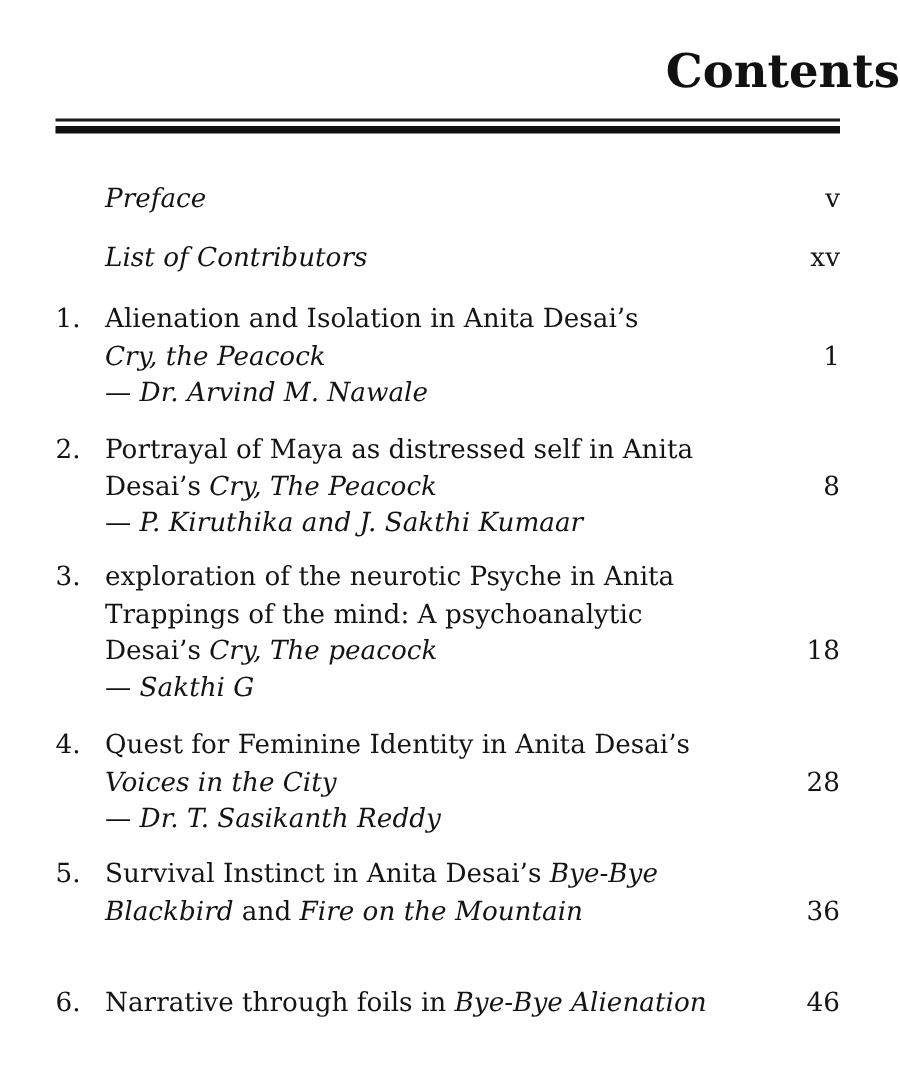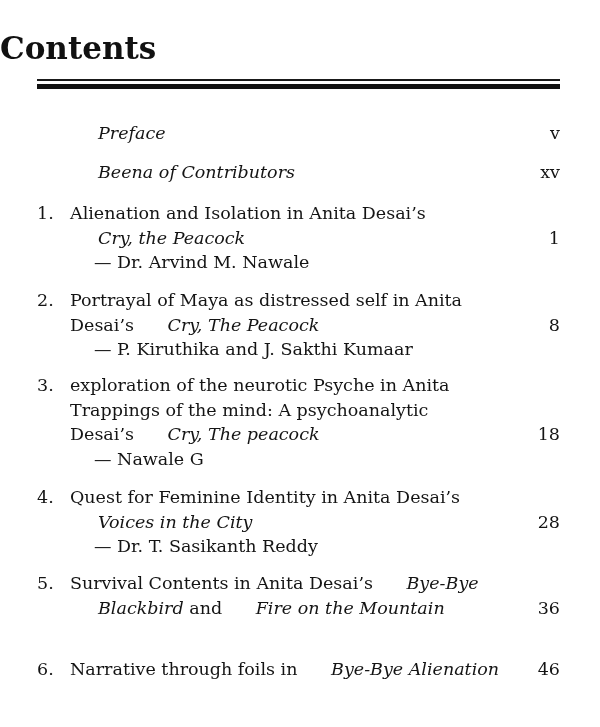"Contents" .title { text-align: left -> right }
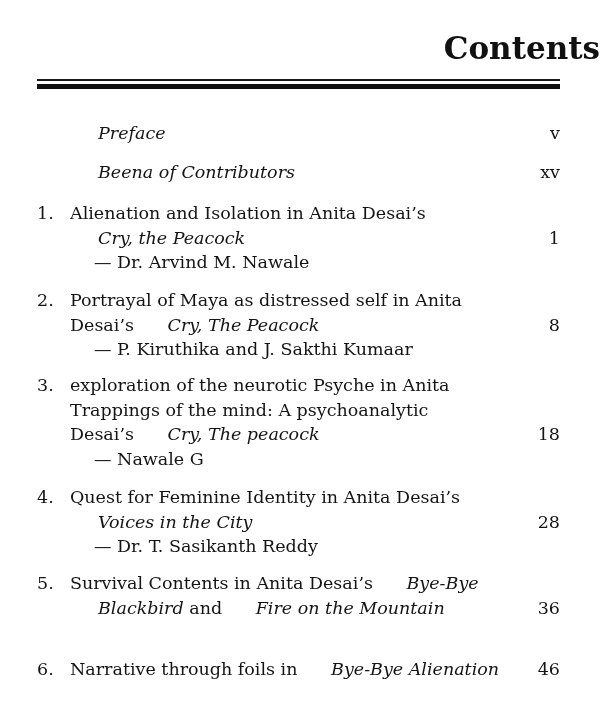"Preface" .it { margin-left: 28px -> none }
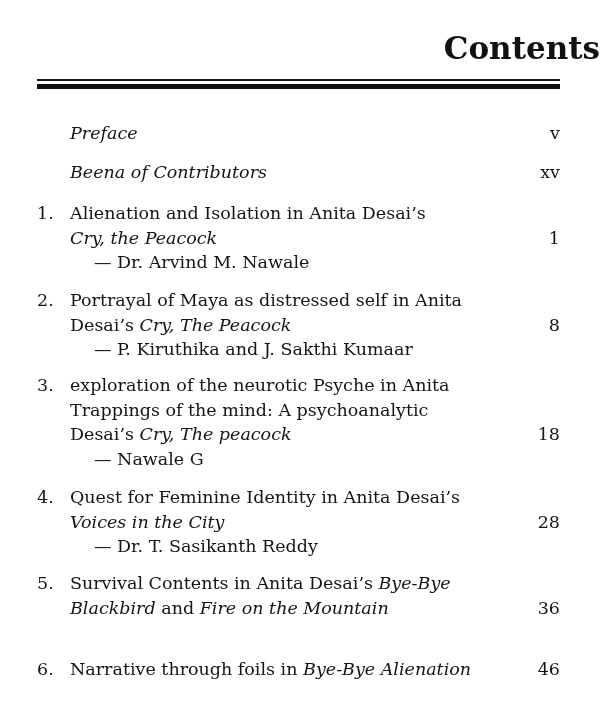"Beena of Contributors" div.body { text: Beena -> List }
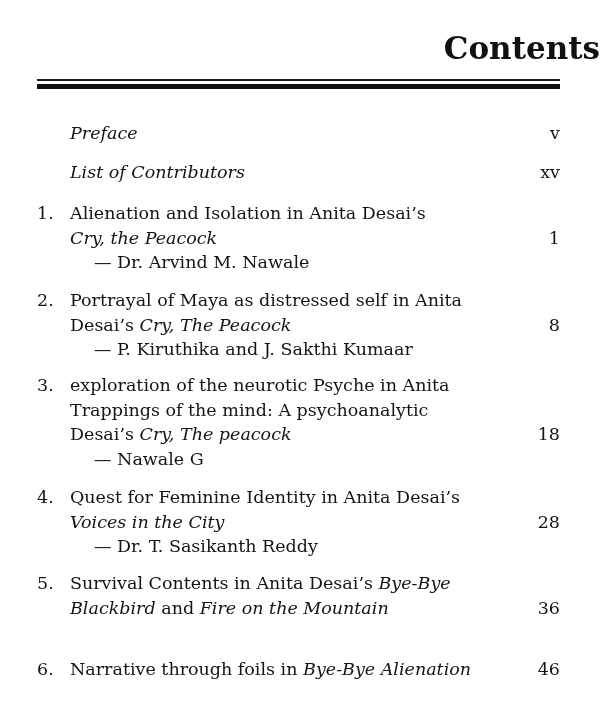"— Dr. Arvind M. Nawale" .author { font-style: none -> italic; margin-left: 24px -> none }
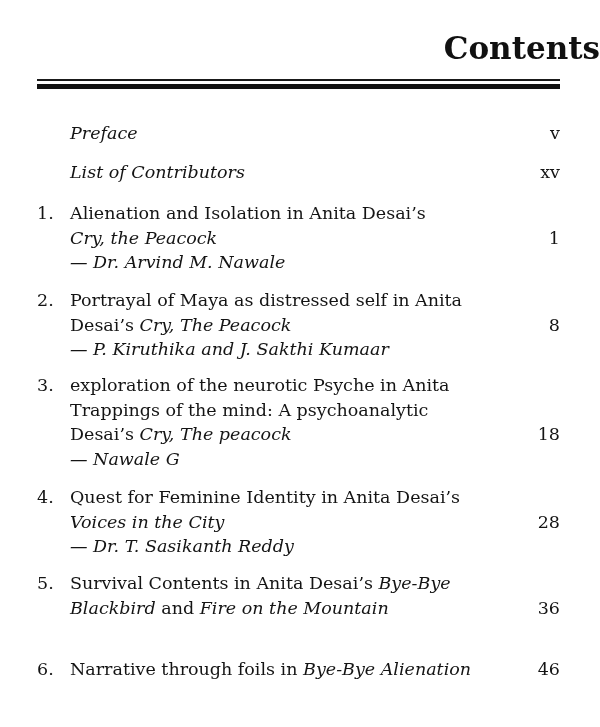"— Nawale G" div.author { text: Nawale -> Sakthi }
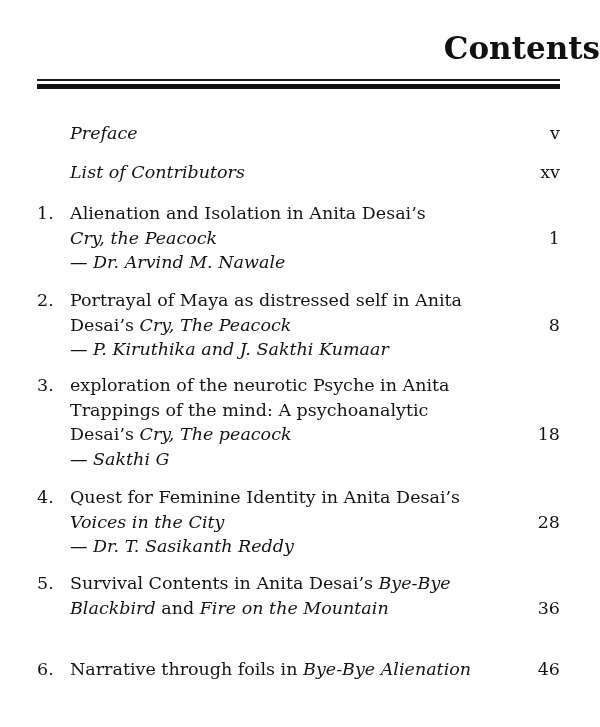"Survival Contents in Anita Desai’s" span { text: Contents -> Instinct }
